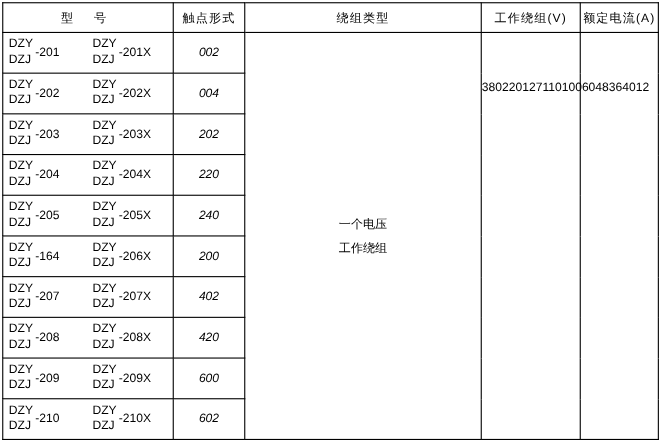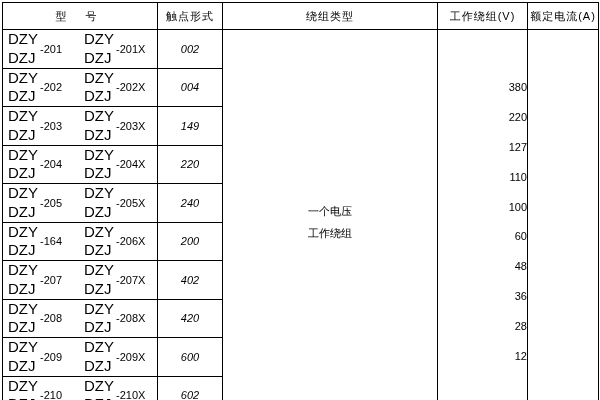"DZY" .prefixes { font-size: 15px -> 11px }
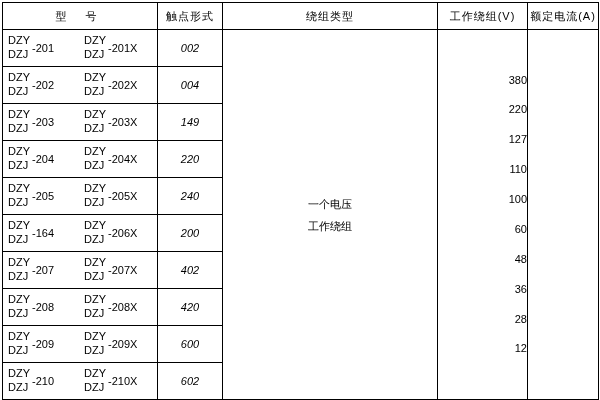"380" .volt-list { align-items: flex-end -> flex-start; flex-direction: column -> row }
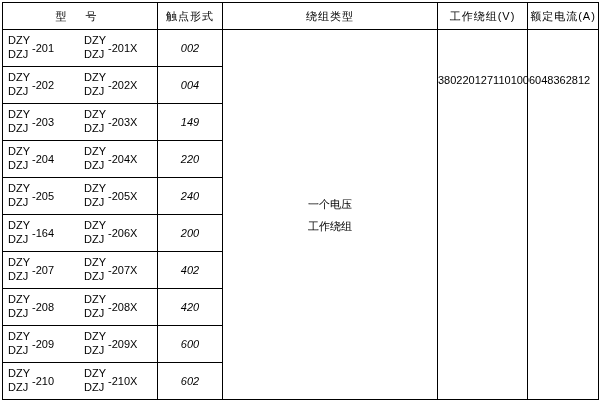"28" span { text: 28 -> 40 }
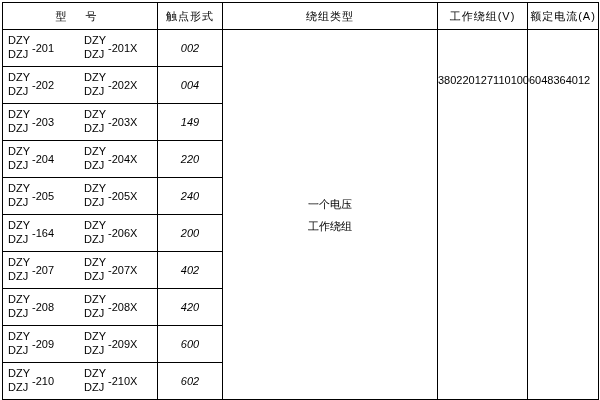"149" td.contact-cell { text: 149 -> 202 }
